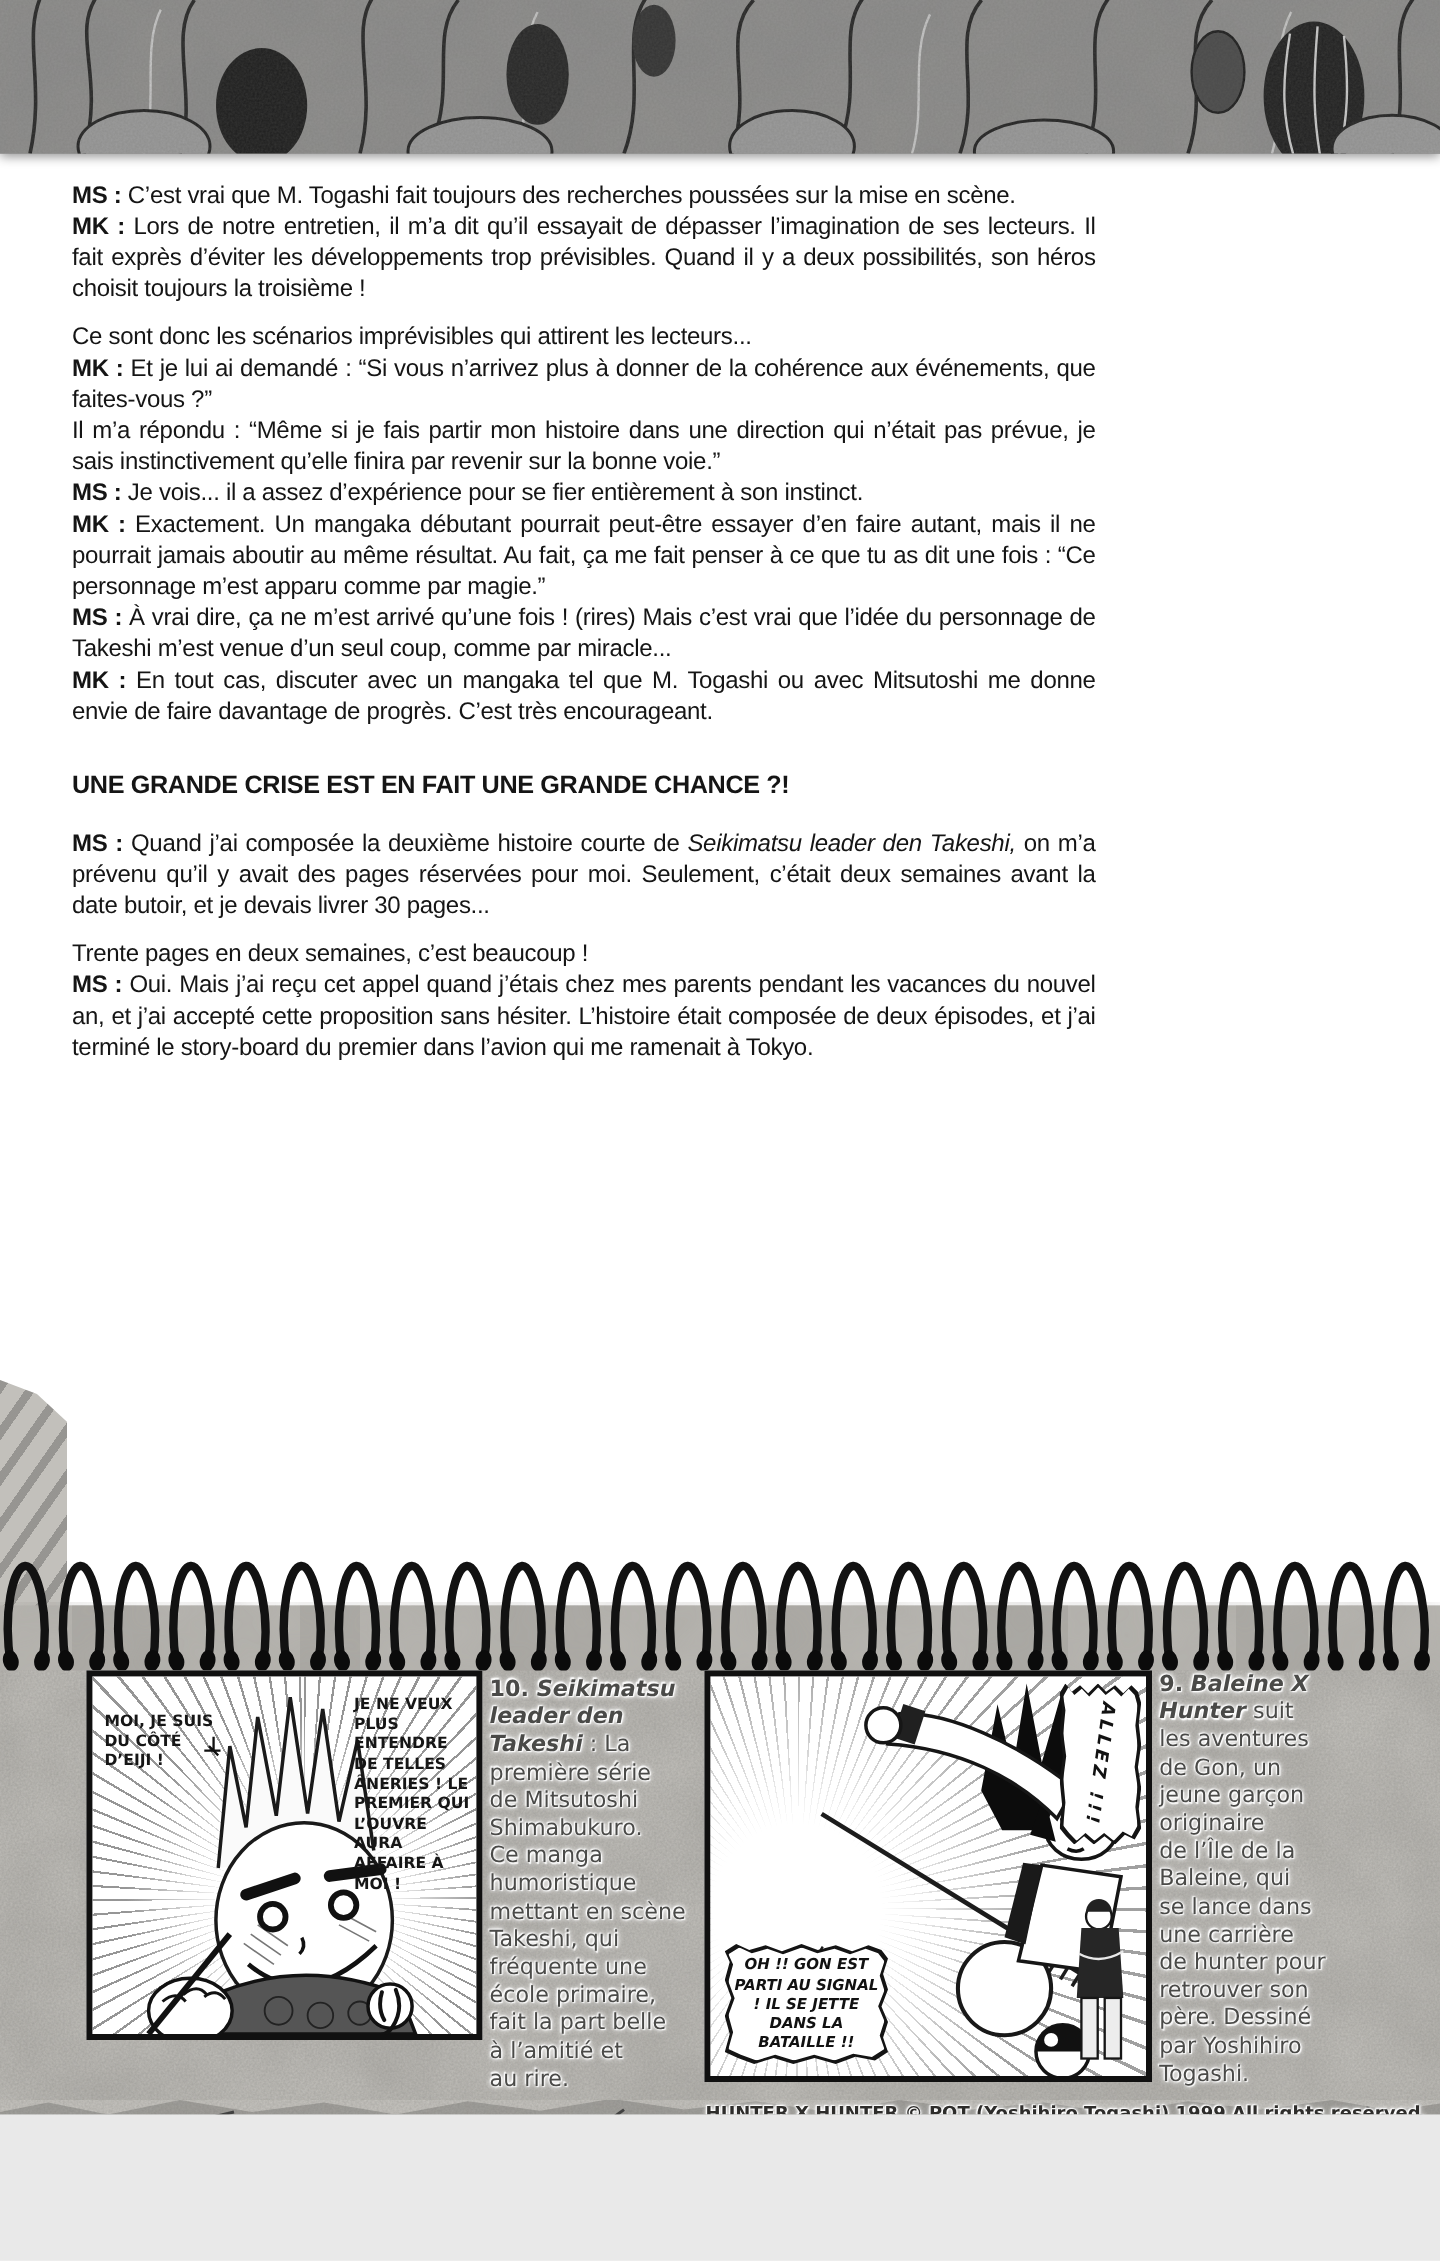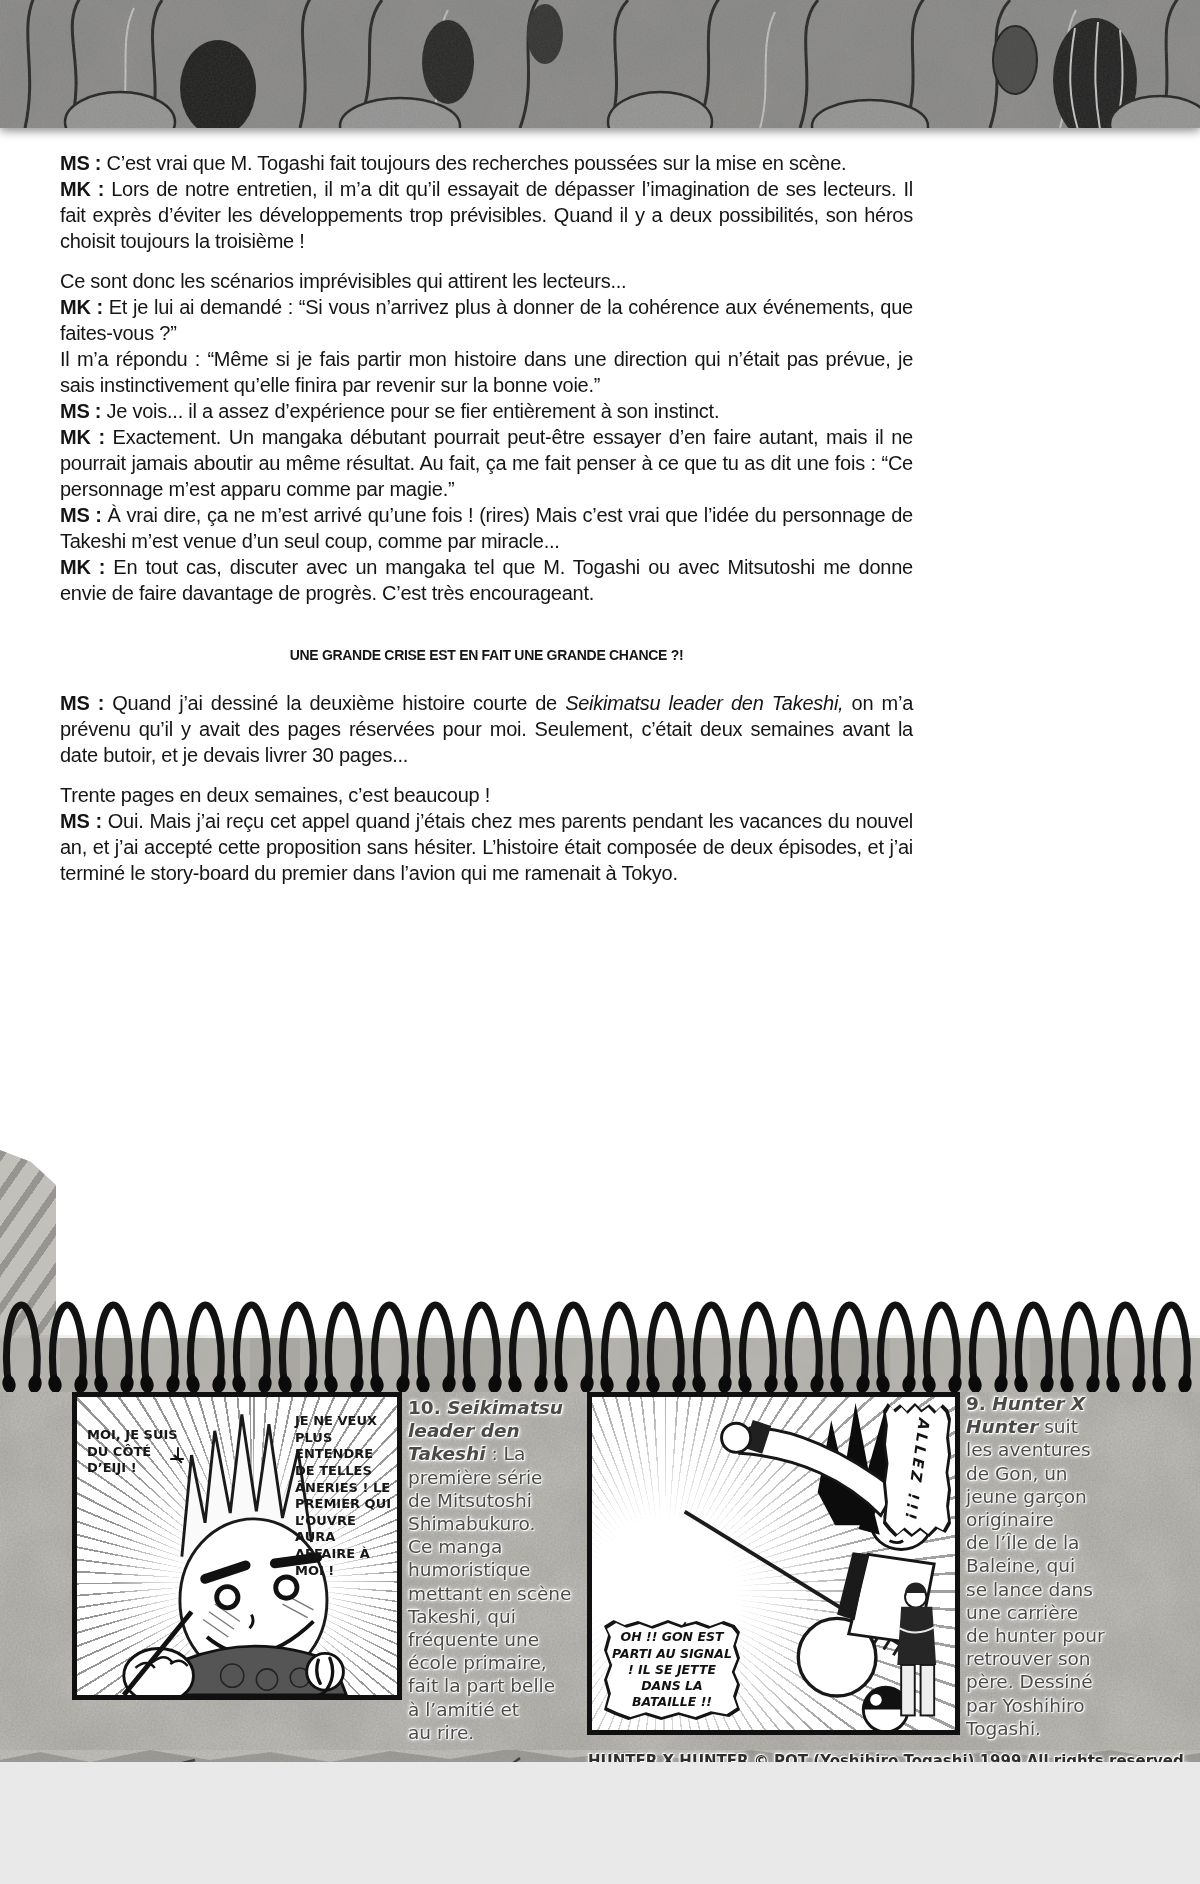"UNE GRANDE CRISE EST EN" #section-heading { font-size: 14px -> 21px; text-align: center -> left }
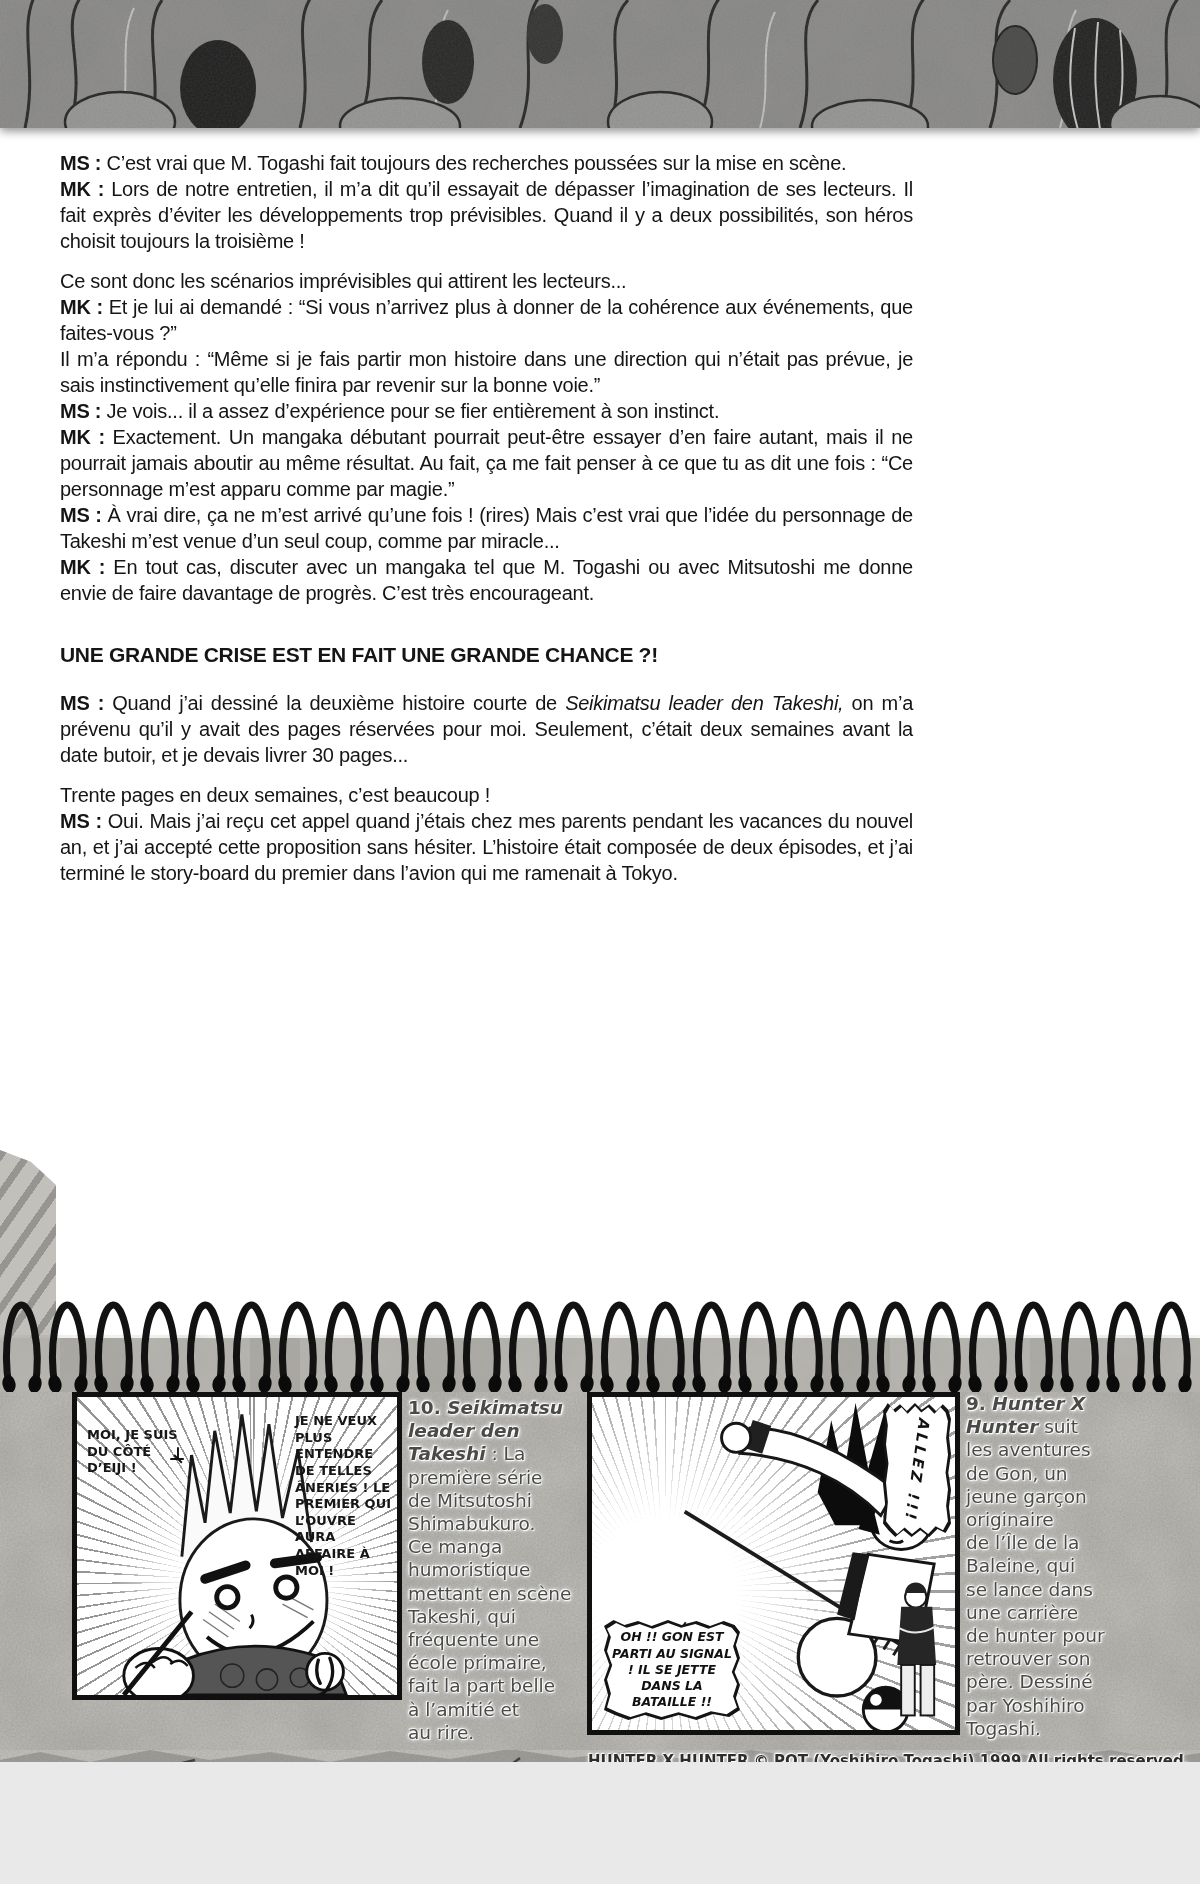"Quand j’ai dessiné la deuxième" span { text: dessiné -> composée }
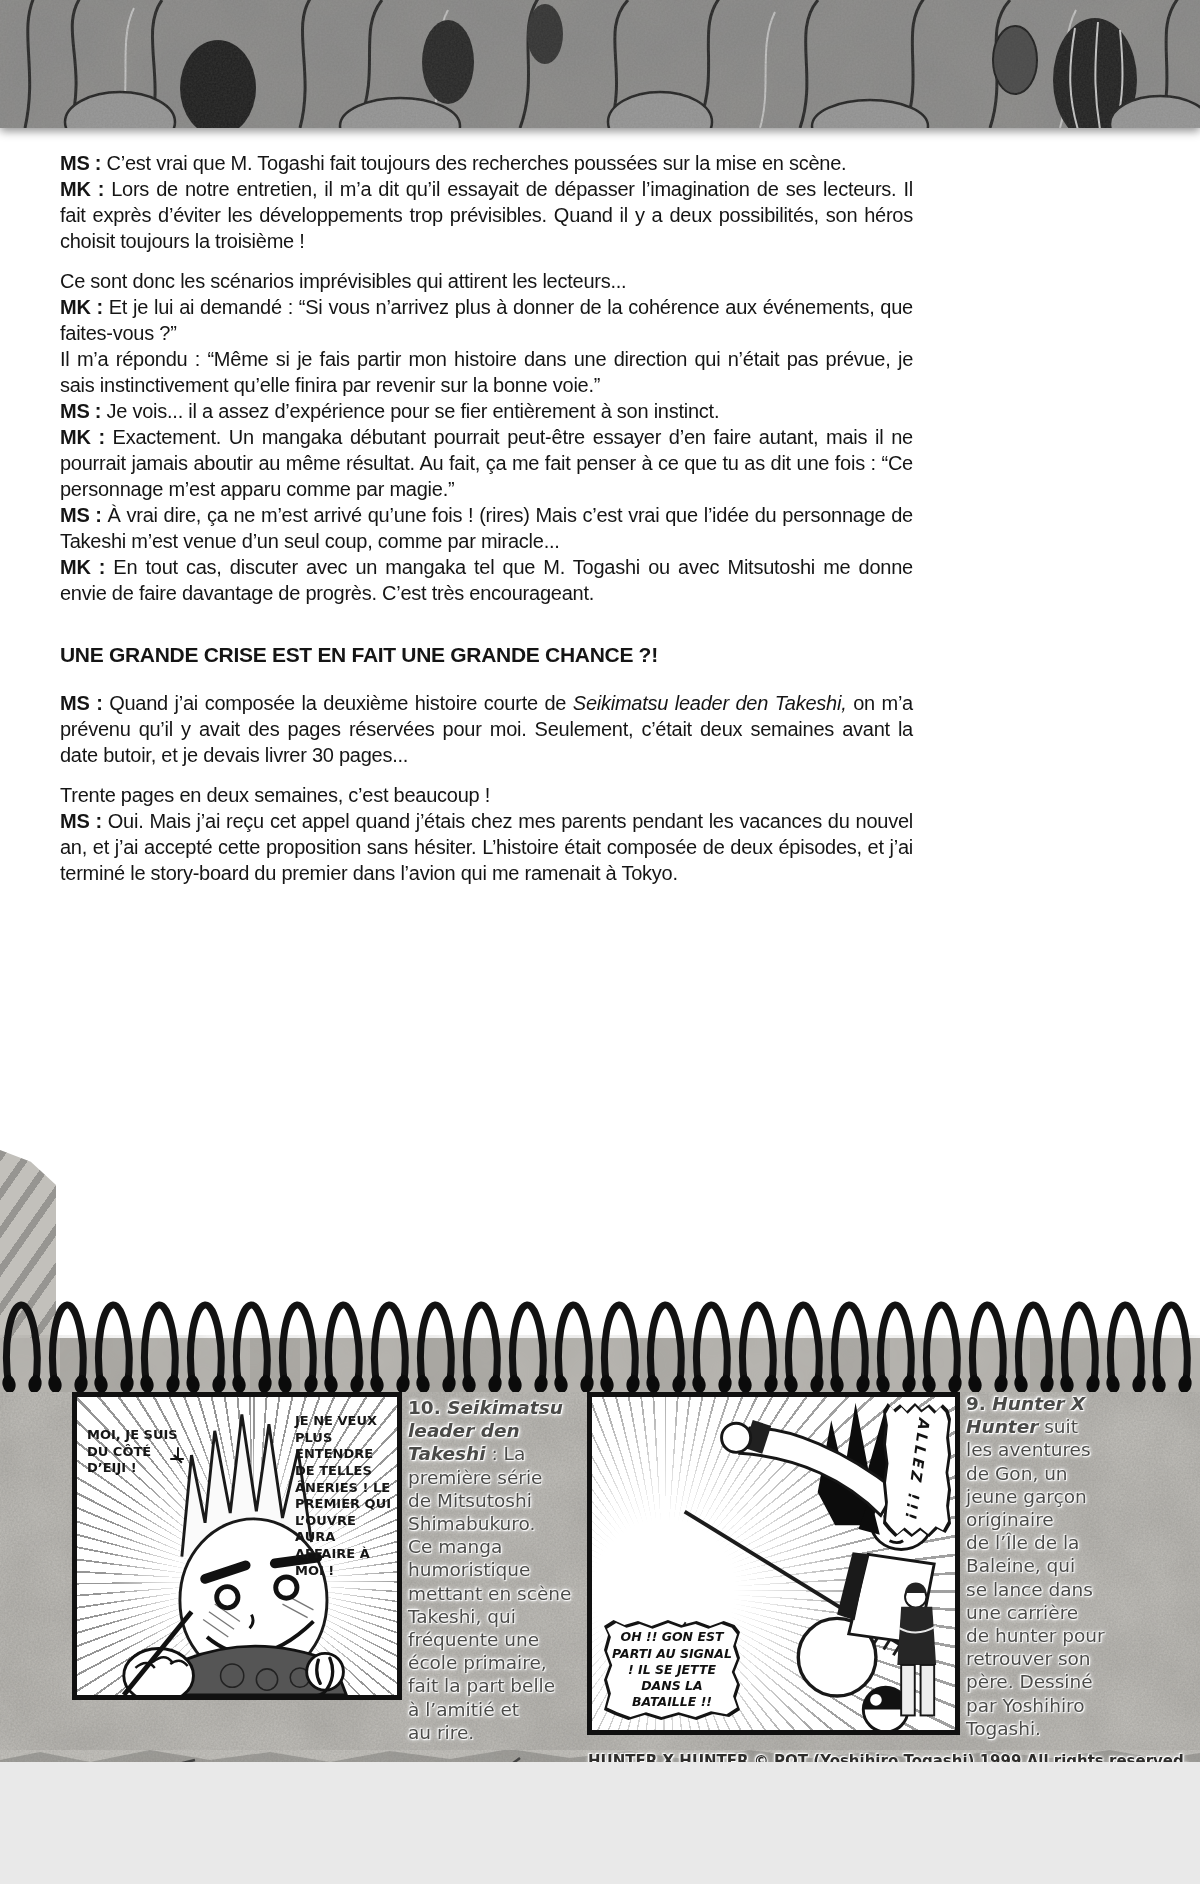"Hunter X" span.b { text: Hunter -> Baleine }
